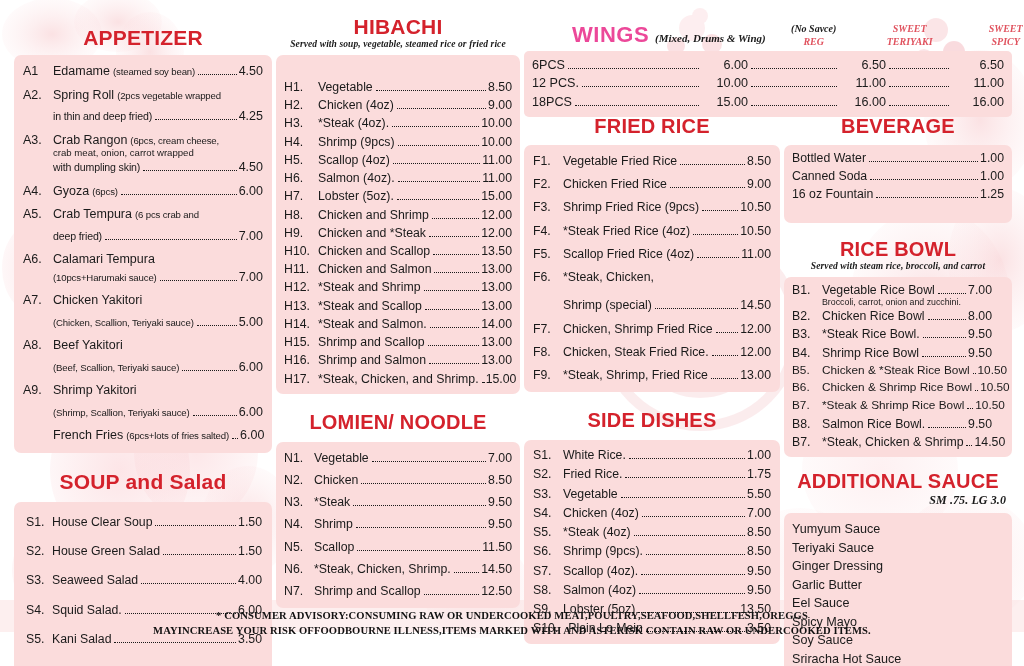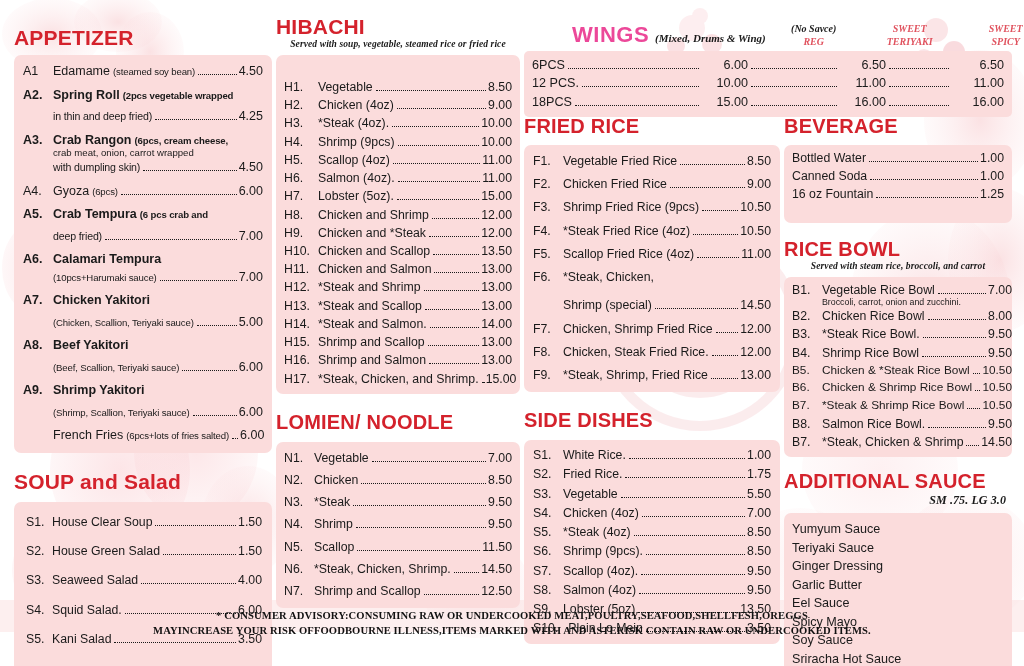"APPETIZER" .section-head { text-align: none -> center }
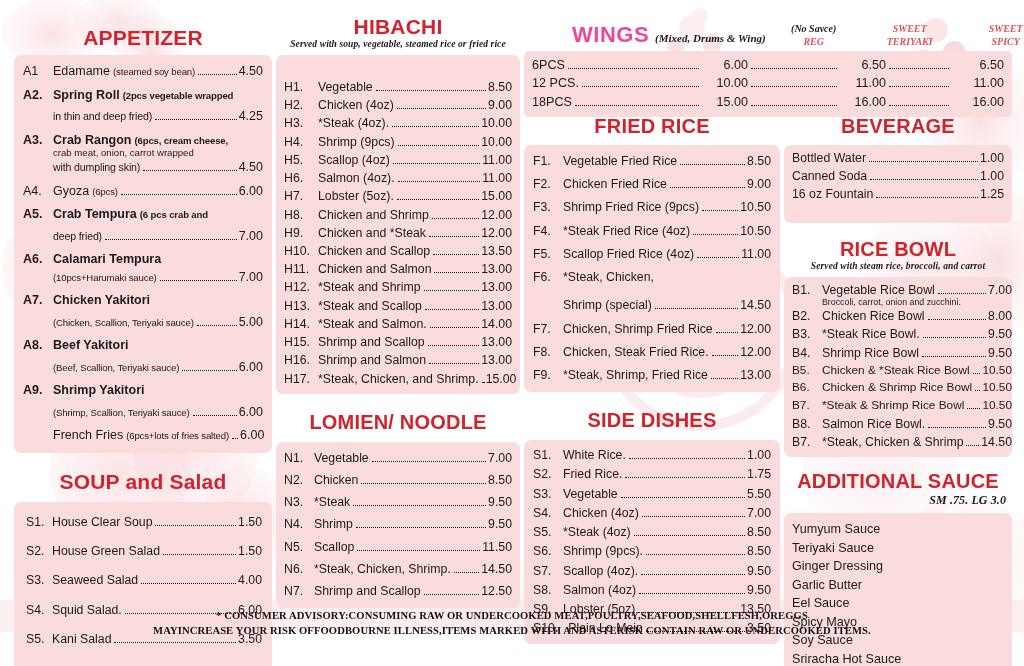"A2." .roomy .item.sub { font-weight: bold -> none }
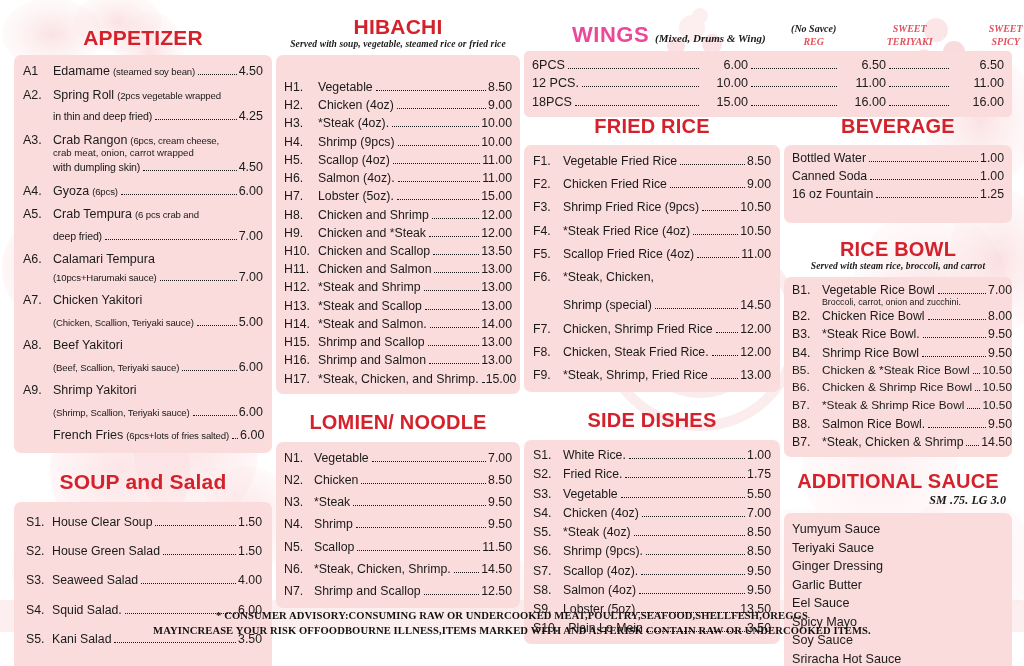"B1." div.panel { padding: 5px 0 7px 8px -> 5px 20px 7px 8px }
